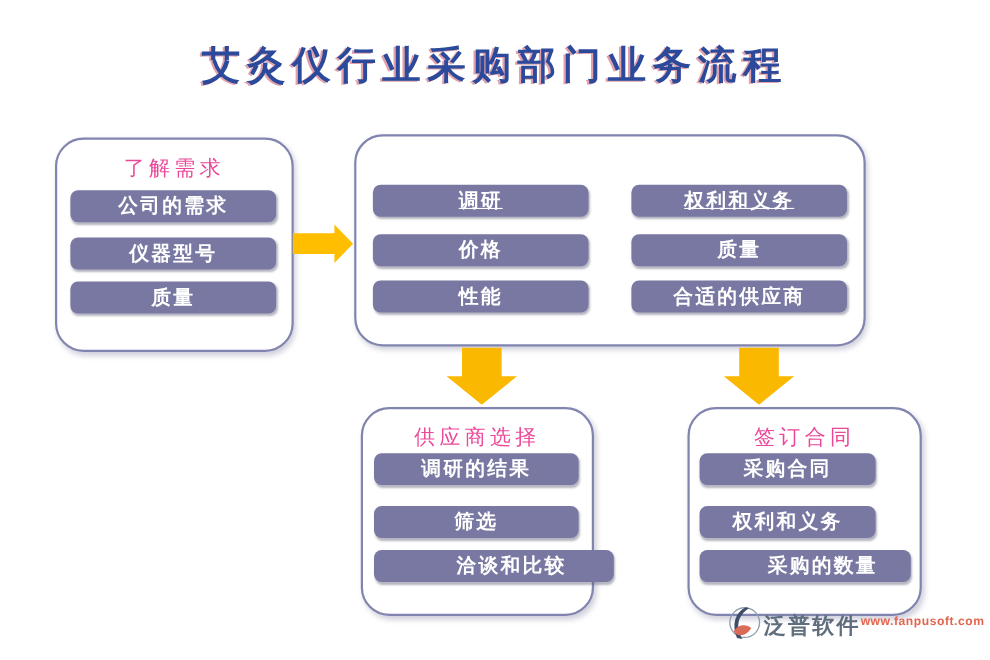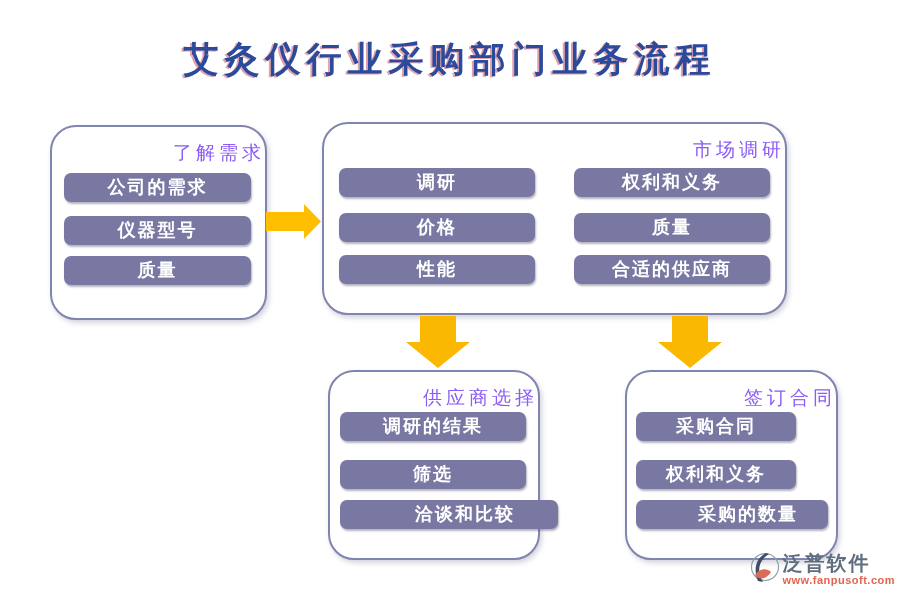"了解需求" .box-header { color: #8b5cf6 -> #ec4899; text-align: right -> center }
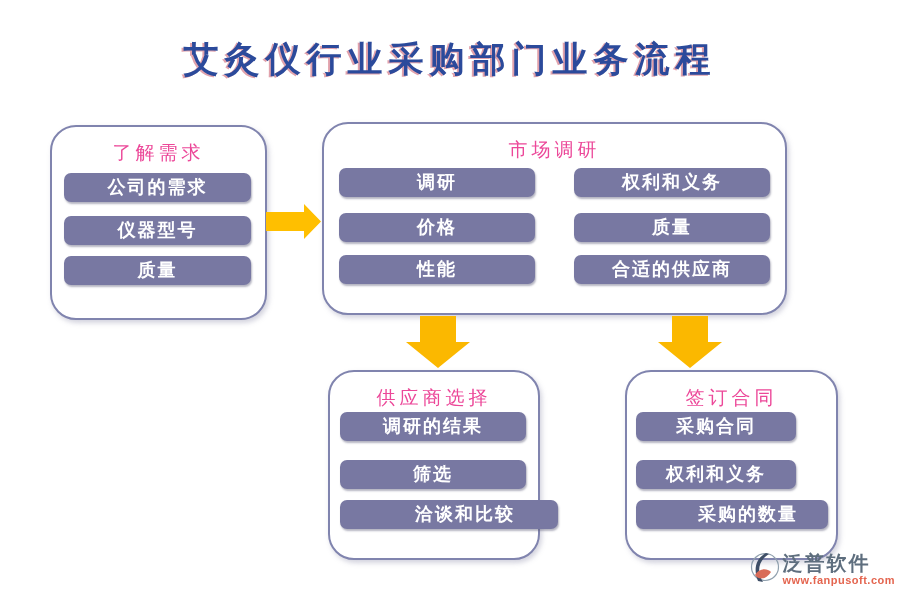"市场调研" div.box-header { html: <div>市场调研</div> -> none }
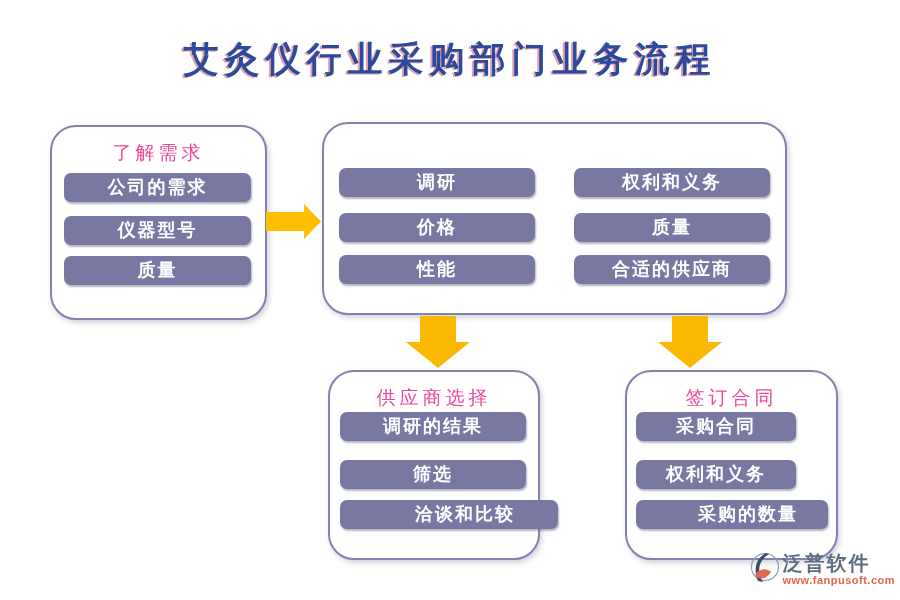"调研" .b2-0 { text-decoration: none -> underline }
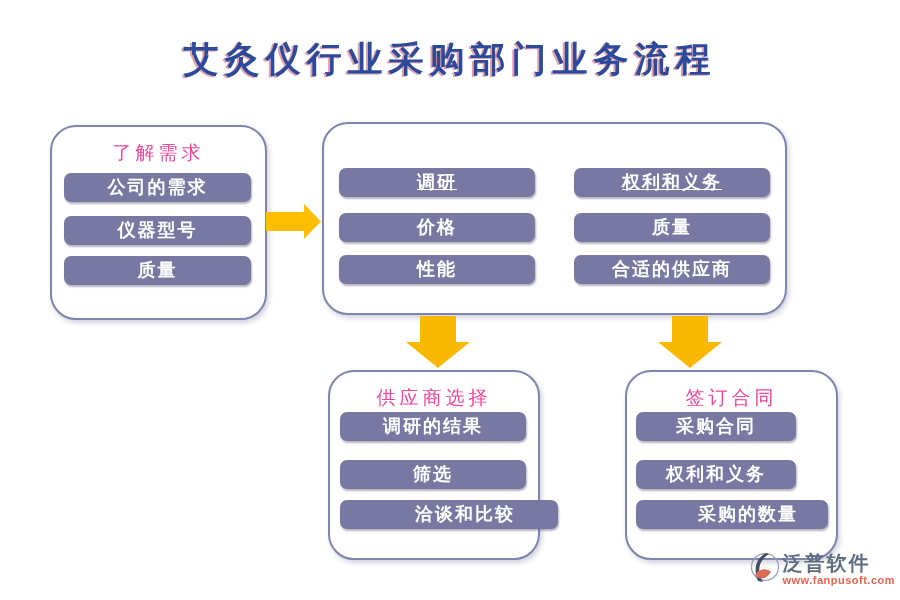"泛普软件" .brand-text { flex-direction: column -> row }
